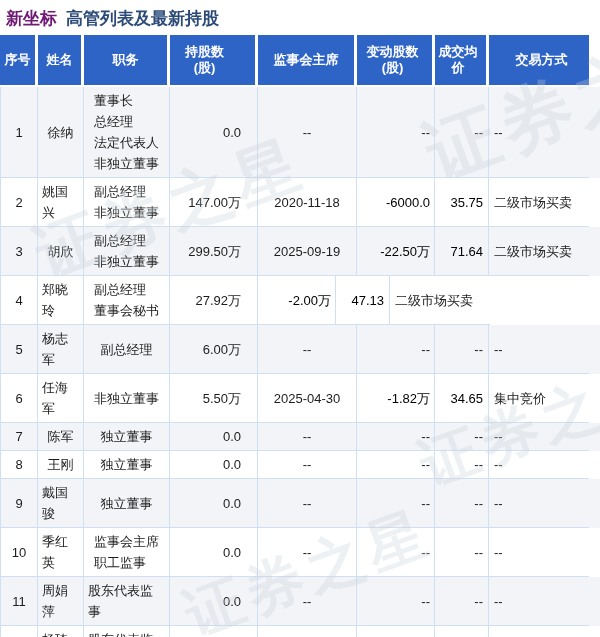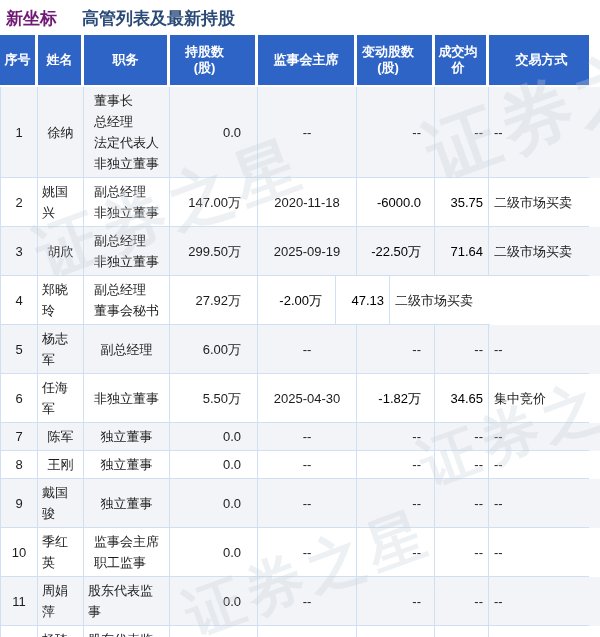"高管列表及最新持股" .tname { margin-left: 25px -> 9px }
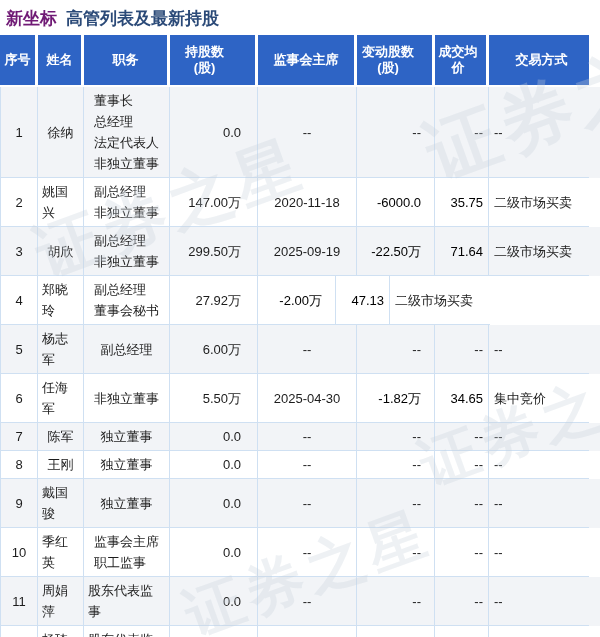"变动股数" .c5 { padding-right: 13px -> 4px }
